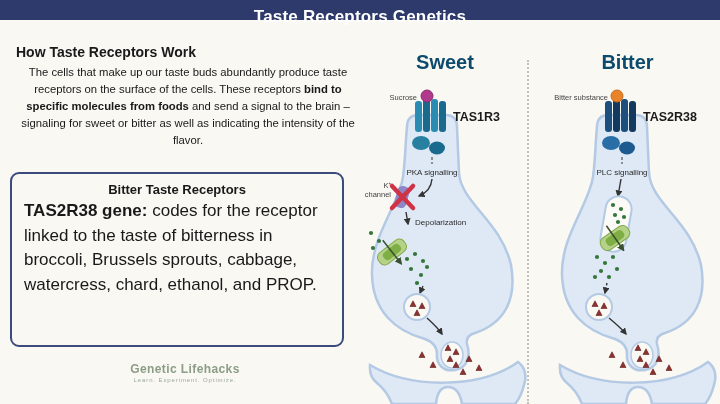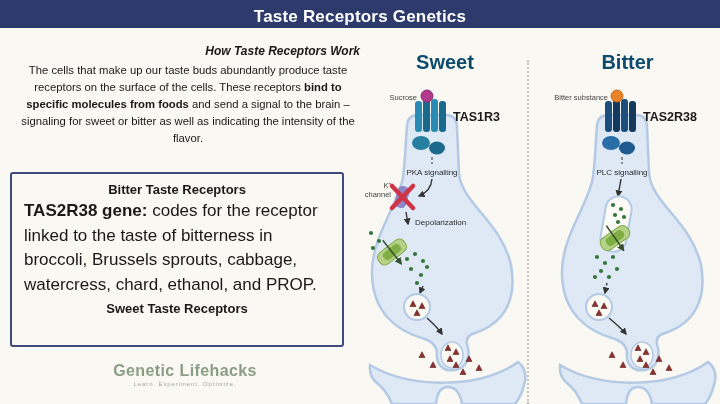"Taste Receptors Genetics" .titlebar { height: 28px -> 20px }
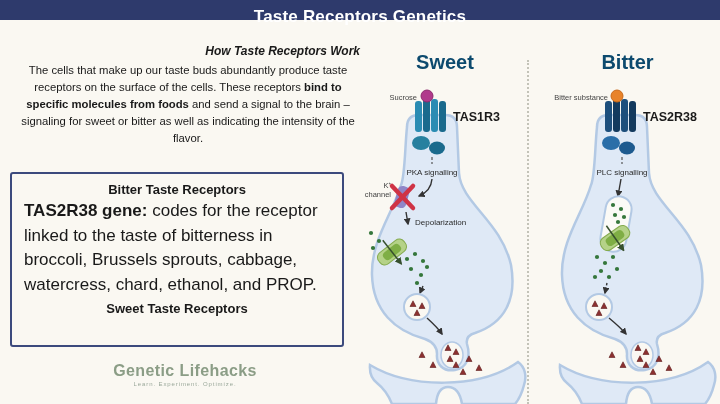"How Taste Receptors Work" .intro h2 { font-size: 12px -> 14px; font-style: italic -> none; text-align: right -> left }
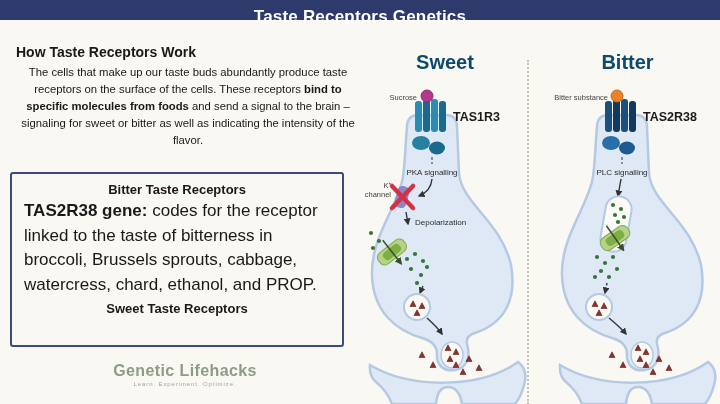"Bitter Taste Receptors" .info-box { border-radius: 3px -> 9px }
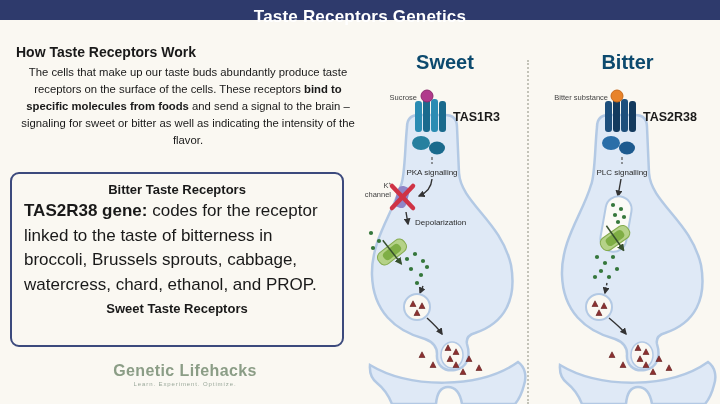"Sweet Taste Receptors" h3 { html: <h3>Sweet Taste Receptors</h3> -> none }
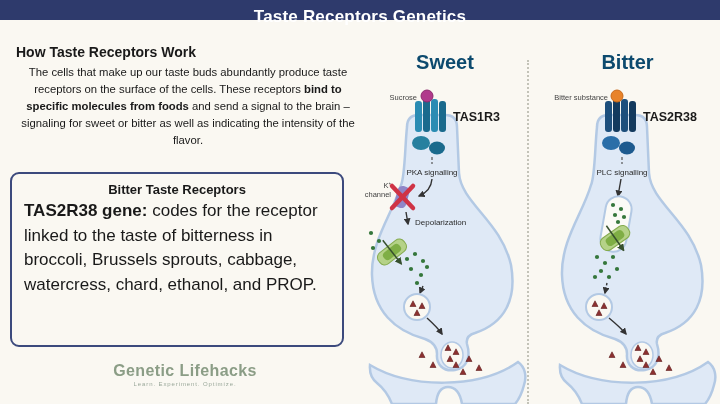"Genetic Lifehacks" .logo-name { font-size: 16px -> 12px }
